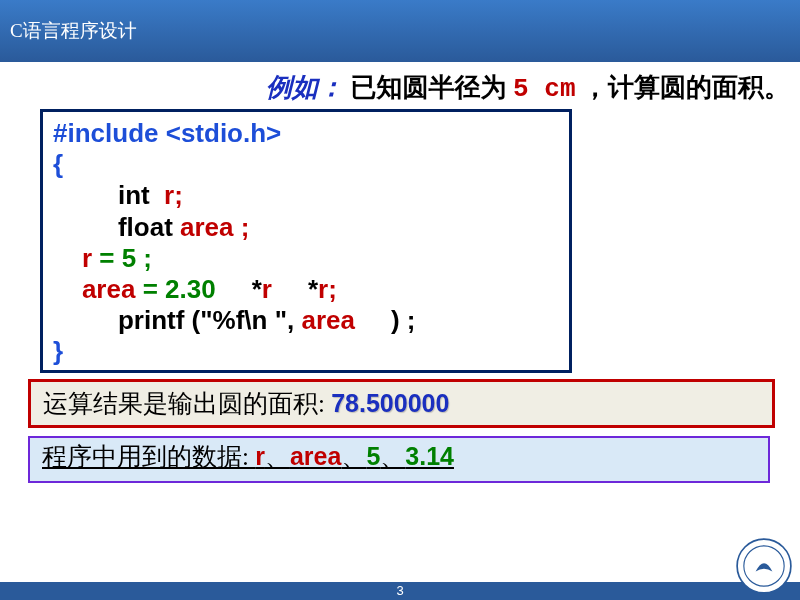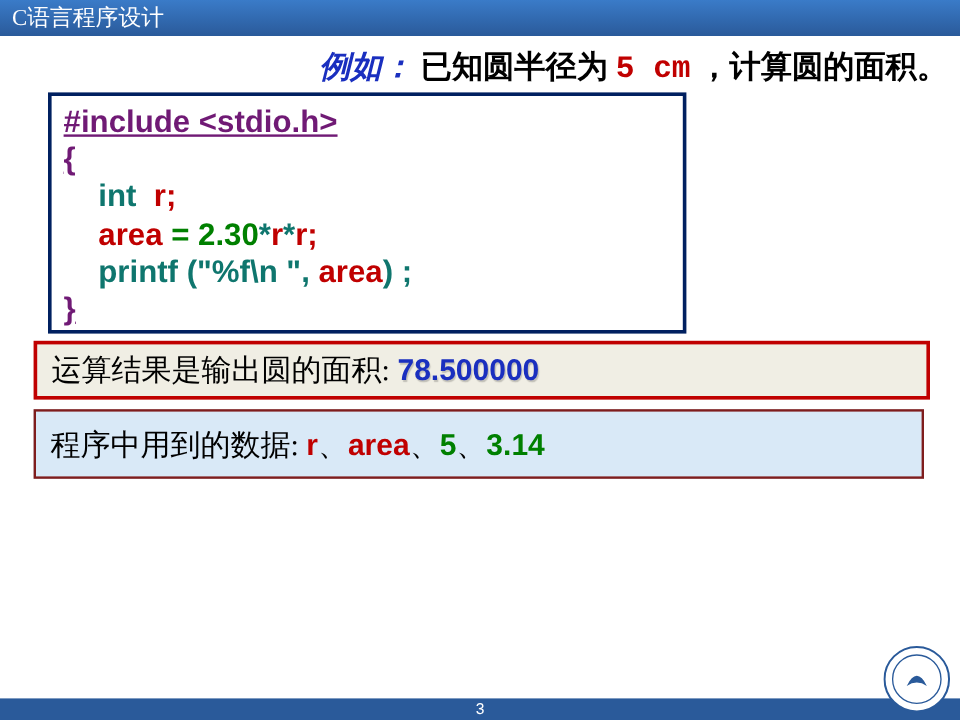"C语言程序设计" .header { padding: 2px 10px -> 18px 10px }
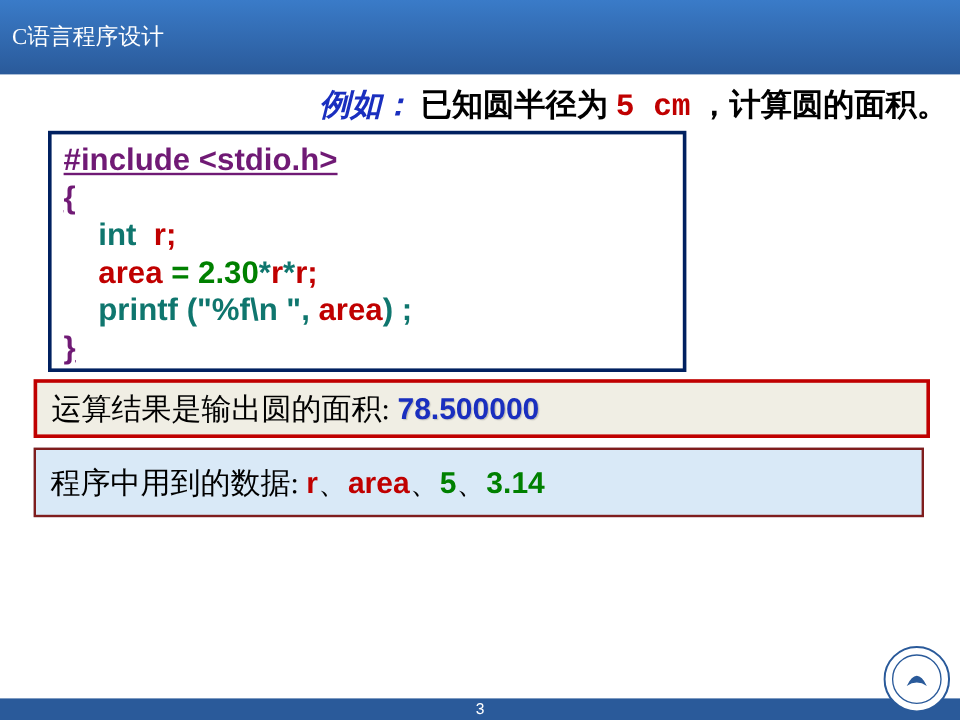"#include <stdio.h>" .kw-black { color: #701a75 -> #1d4ed8; text-decoration: underline -> none }
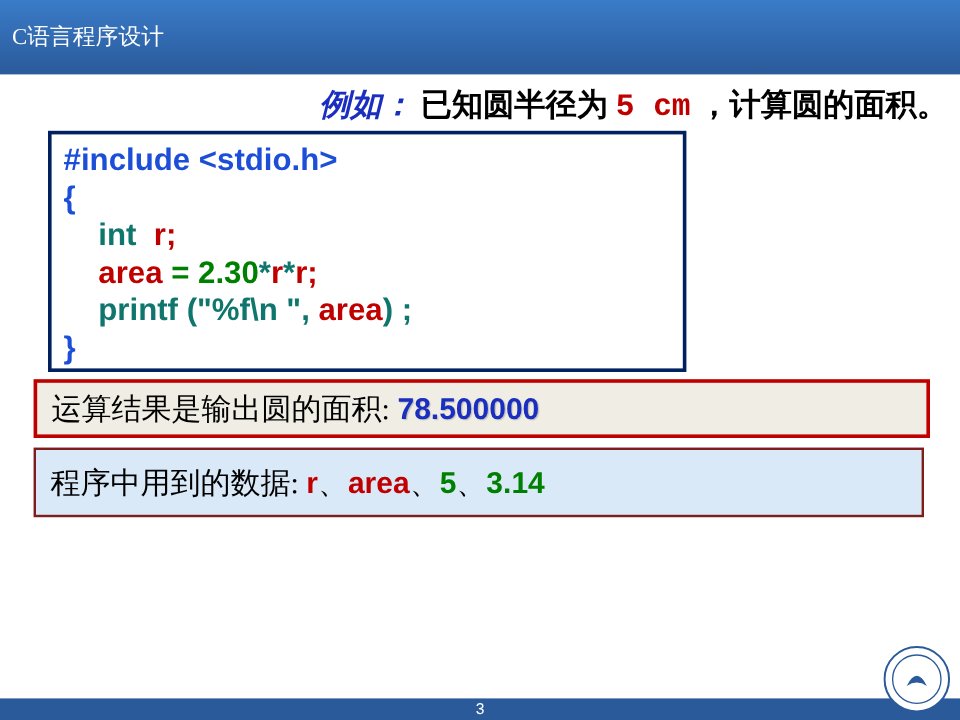"int" .kw-blue { color: #0f766e -> #000000; margin-left: none -> 36px }
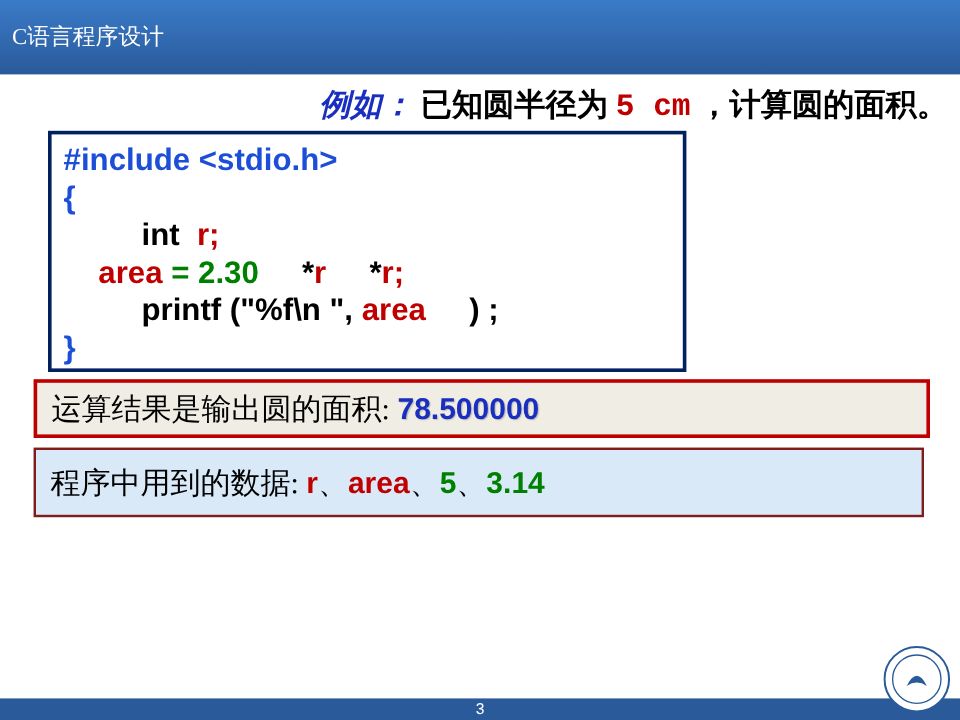"float area ;" div.line { html: none -> <div> <span>float</span><span> area ;</span></div> }
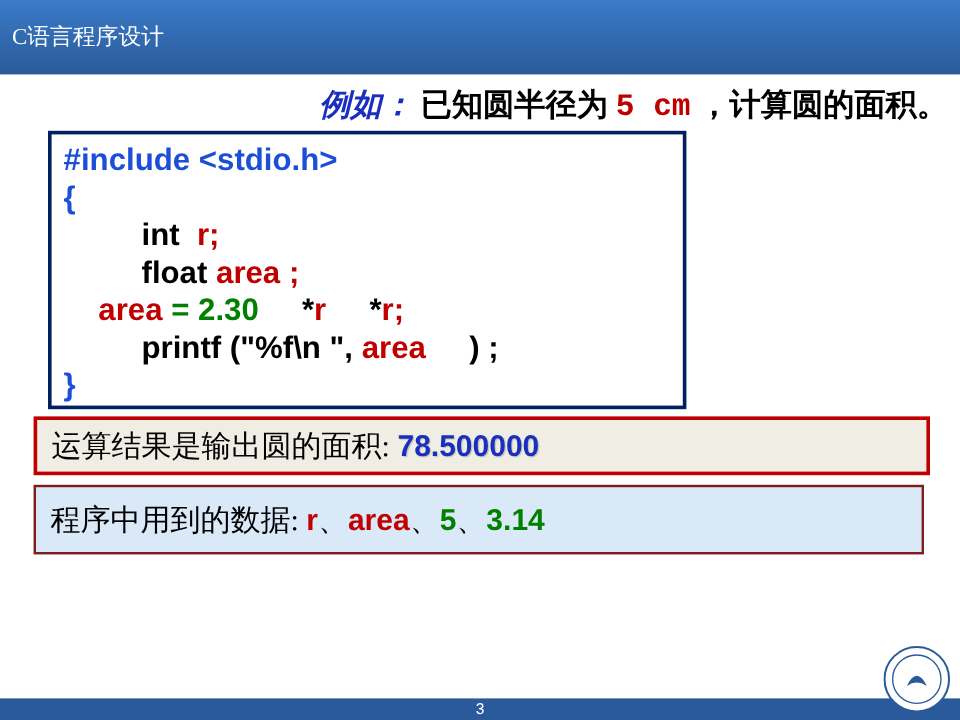"r = 5 ;" div.line { html: none -> <div> <span>r</span><span> = 5 ;</span></div> }
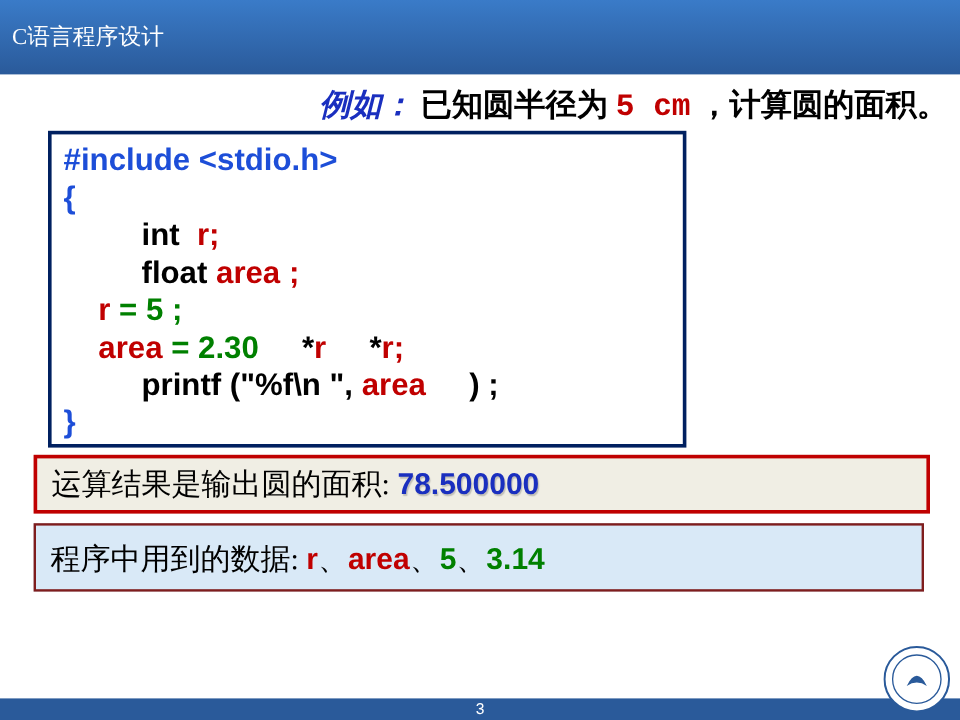"程序中用到的数据: r、area、5、3.14" .data-box { border: 2px solid #7f1d1d -> 2px solid #6d28d9; padding: 12px 12px 8px 12px -> 2px 12px 8px 12px; text-decoration: none -> underline }
